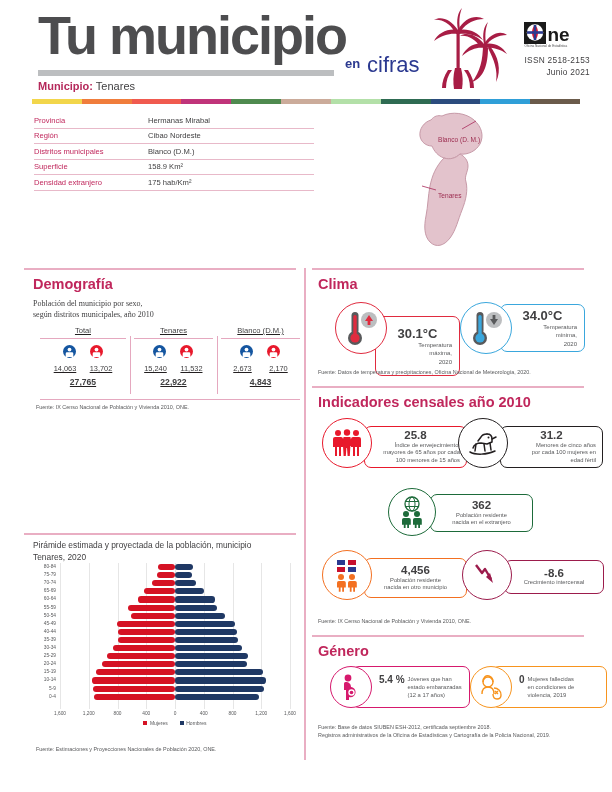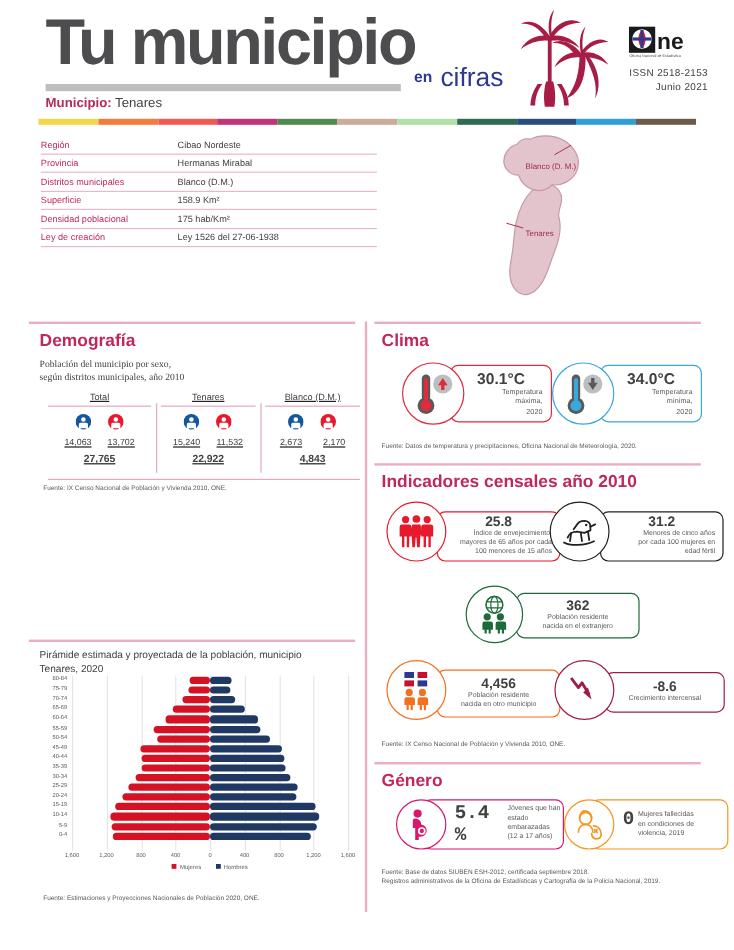"Región" div.trow { order: before "Provincia" -> after "Provincia" }
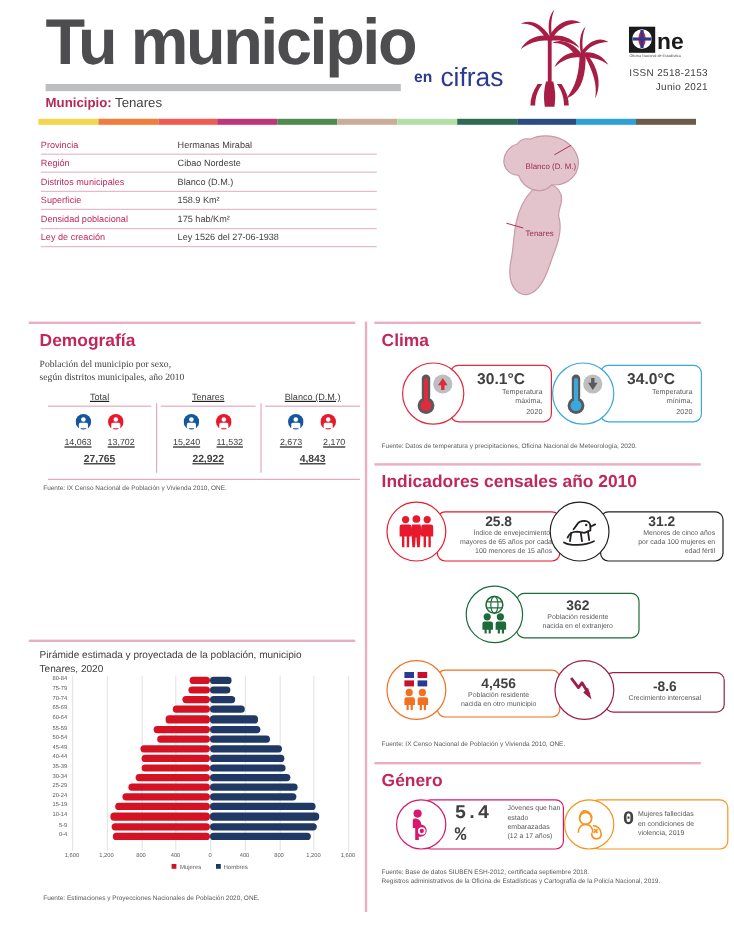"Densidad poblacional" div.k { text: poblacional -> extranjero }
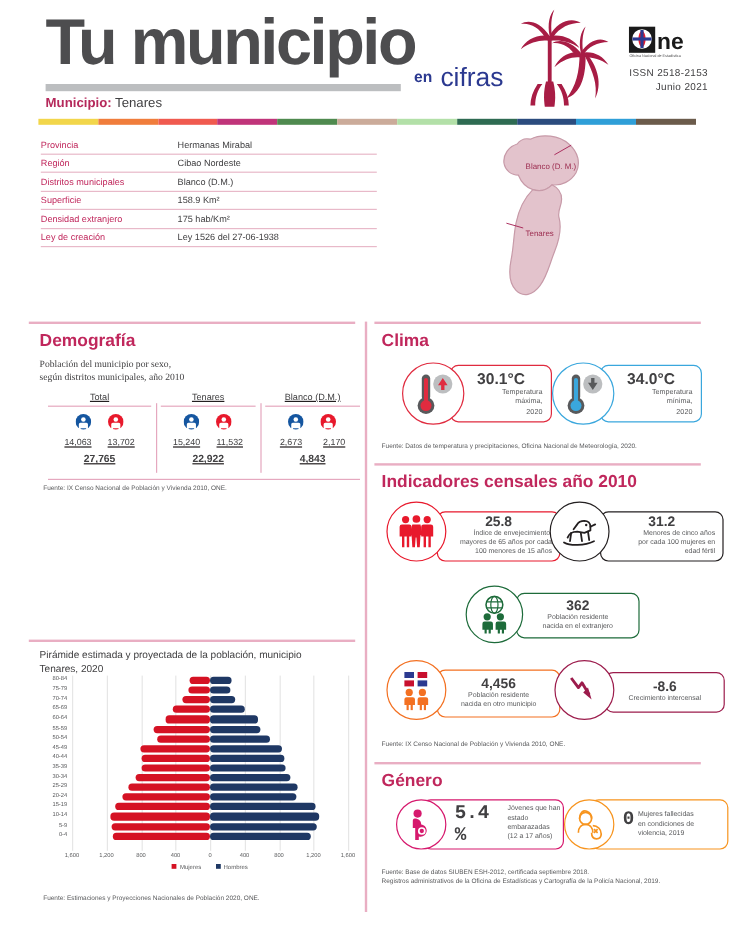"Ley de creación" div.trow { html: <div> <div>Ley de creación</div> <div>Ley 1526 del 27-06-1938</div> </div> -> none }
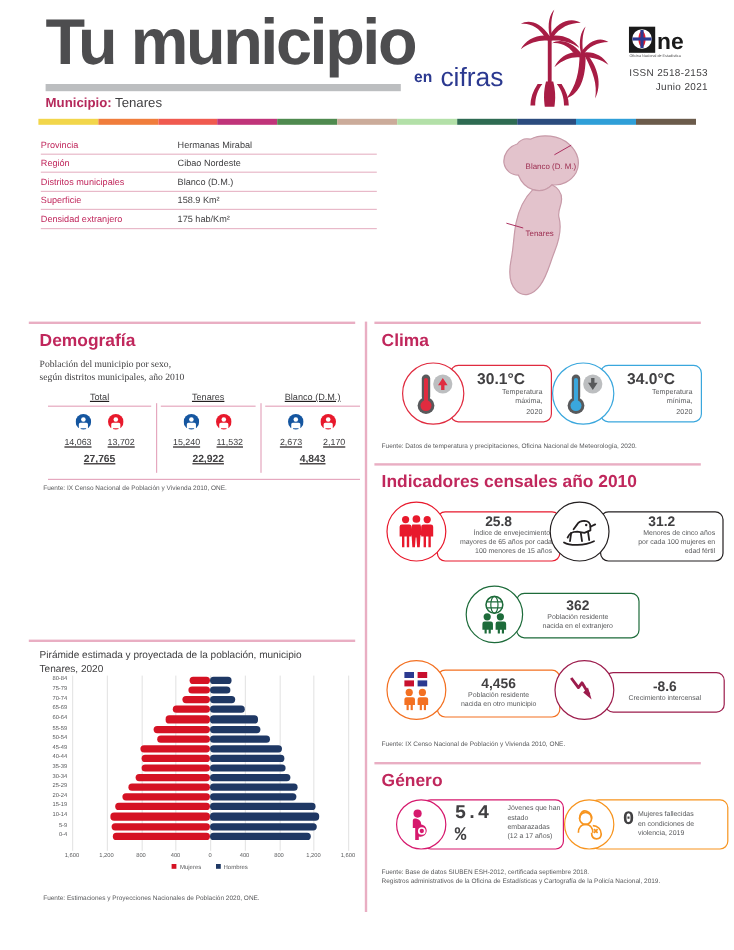"30.1°C" div.pill { height: 48px -> 60px; top: 4px -> 16px }
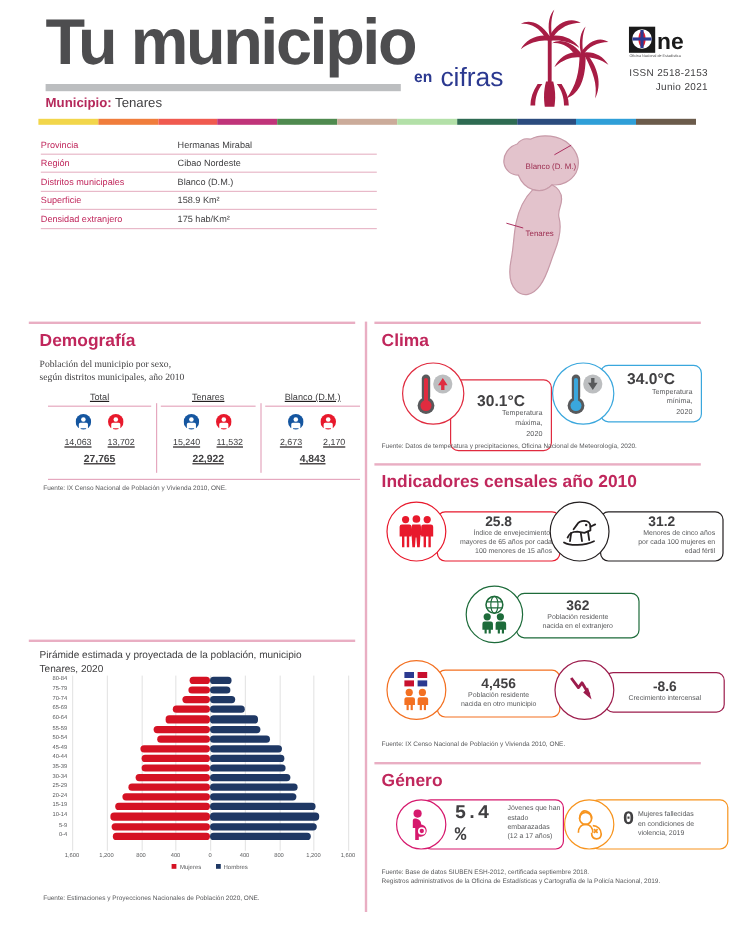"5.4 %" .gnum { font-family: Liberation Mono, monospace -> none; font-size: 16px -> 10px }
